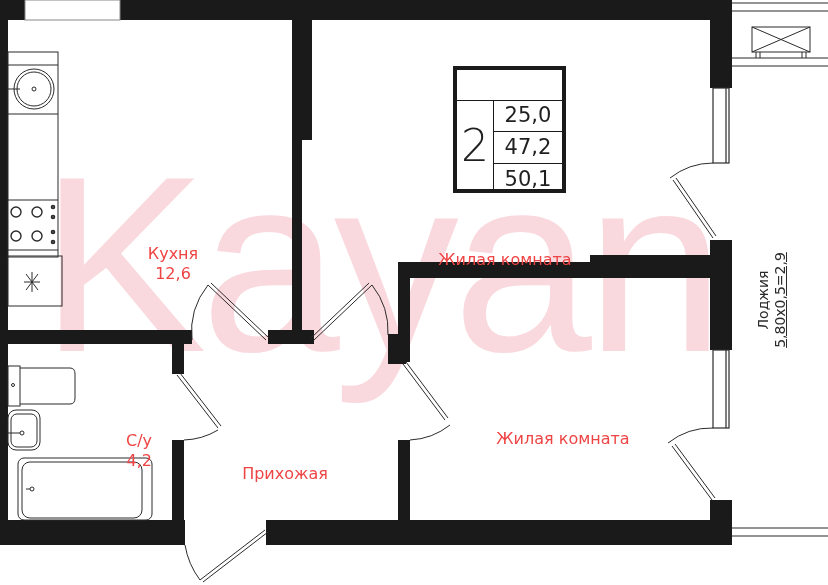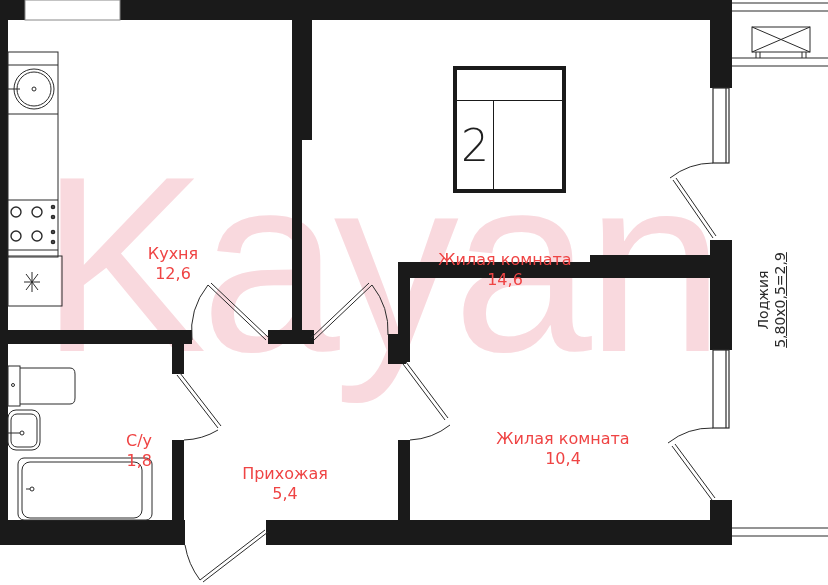"25,0" div.cells { html: none -> <div> <div>25,0</div> <div>47,2</div> <div>50,1</div> </div> }
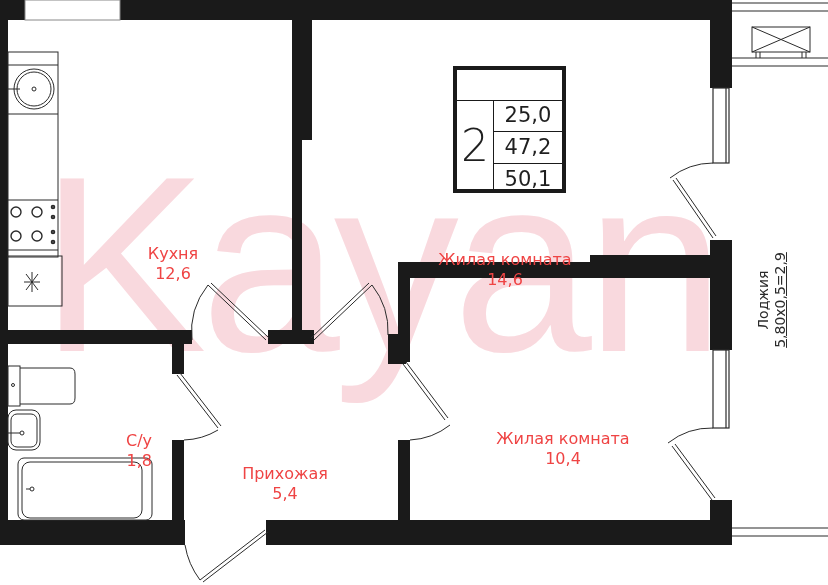"14,6" span.area { html: <span>14,6</span> -> none }
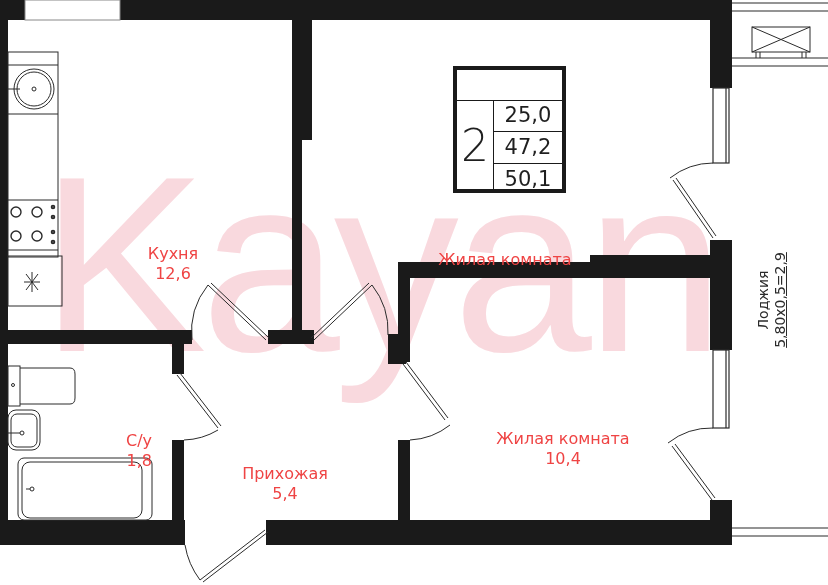"1,8" span.area { text: 1,8 -> 4,2 }
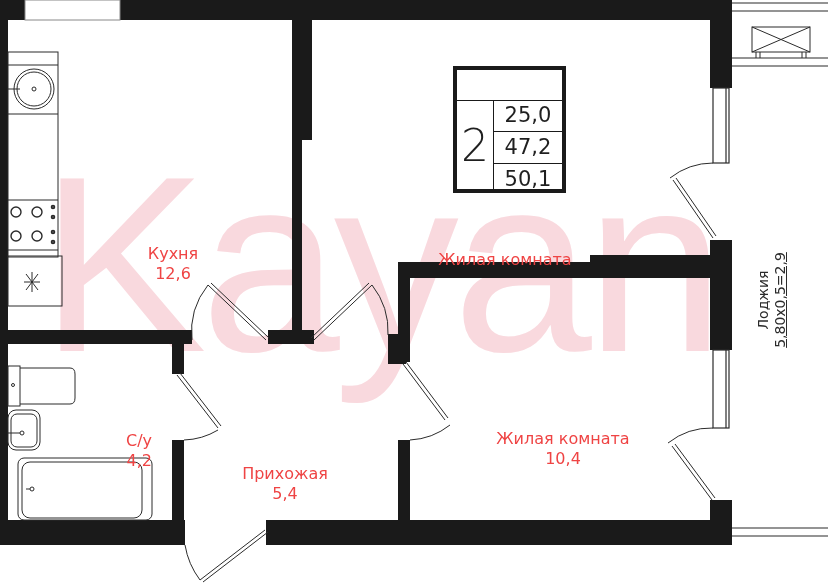"10,4" span.area { html: <span>10,4</span> -> none }
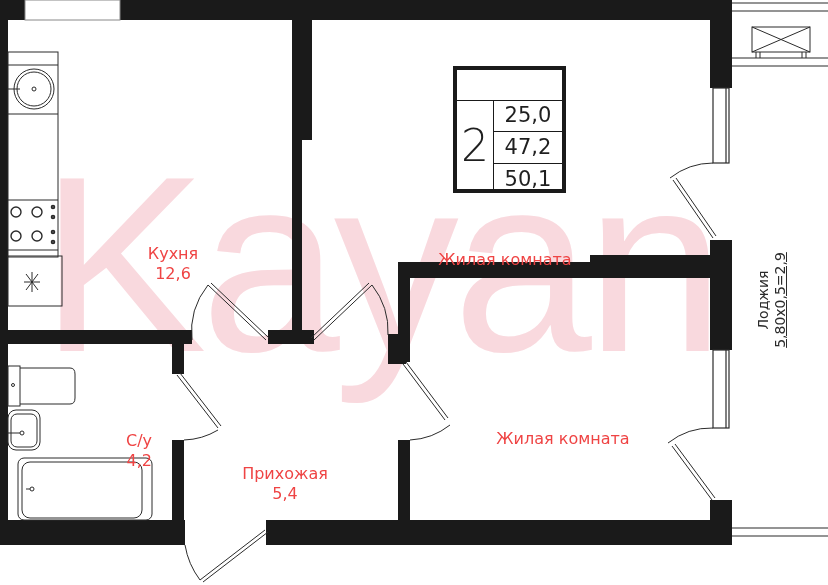"5,4" span.area { html: <span>5,4</span> -> none }
